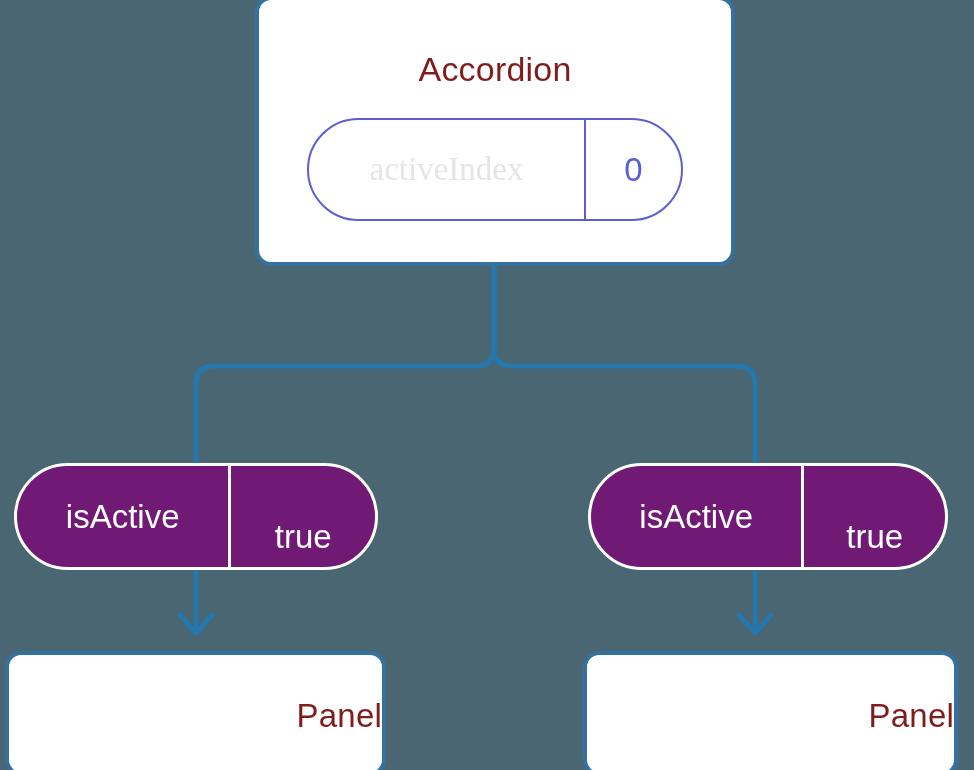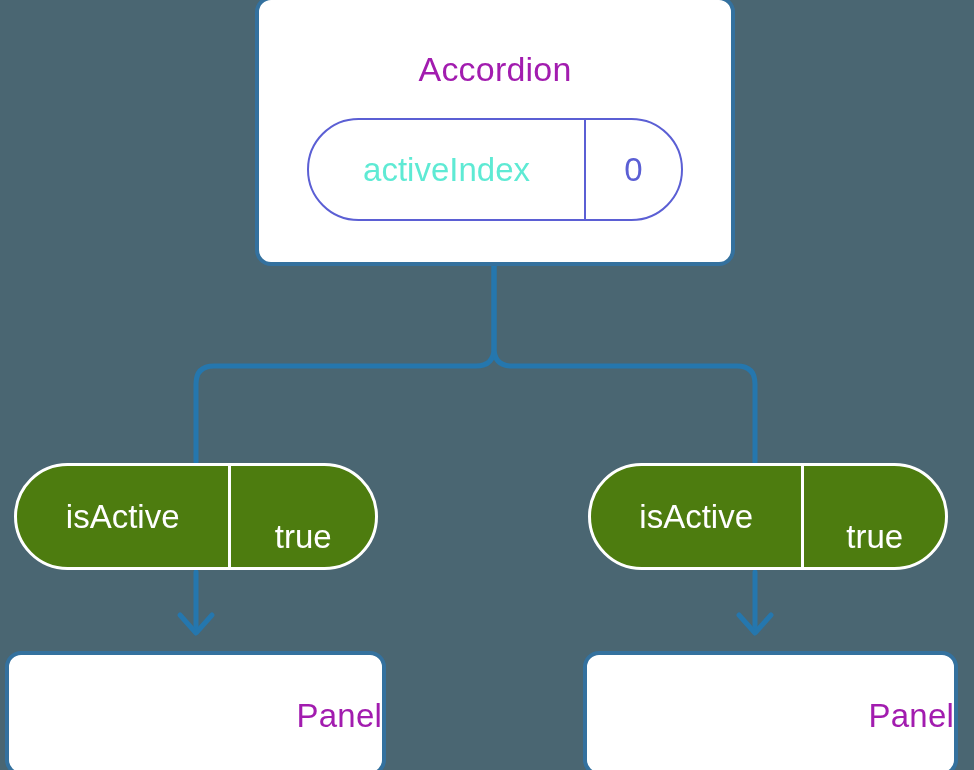"Accordion" .card-title { color: #a21caf -> #7f1d1d }
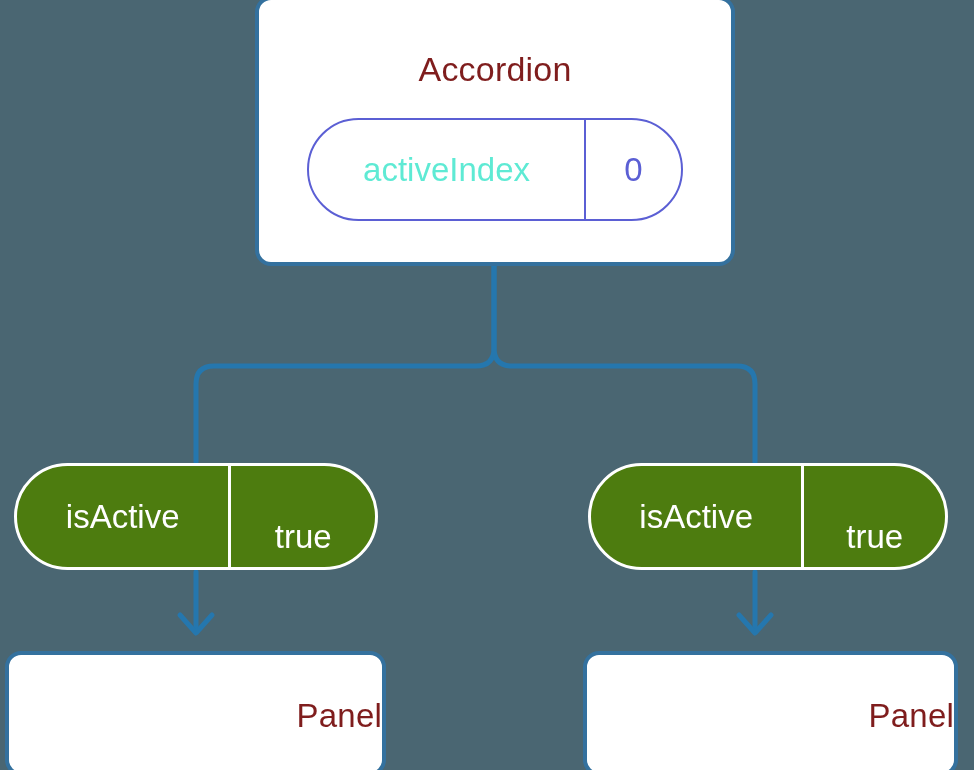"activeIndex" .pill.outlined .pill-key { color: #5eead4 -> #e5e5e5; font-family: none -> Liberation Serif, serif }
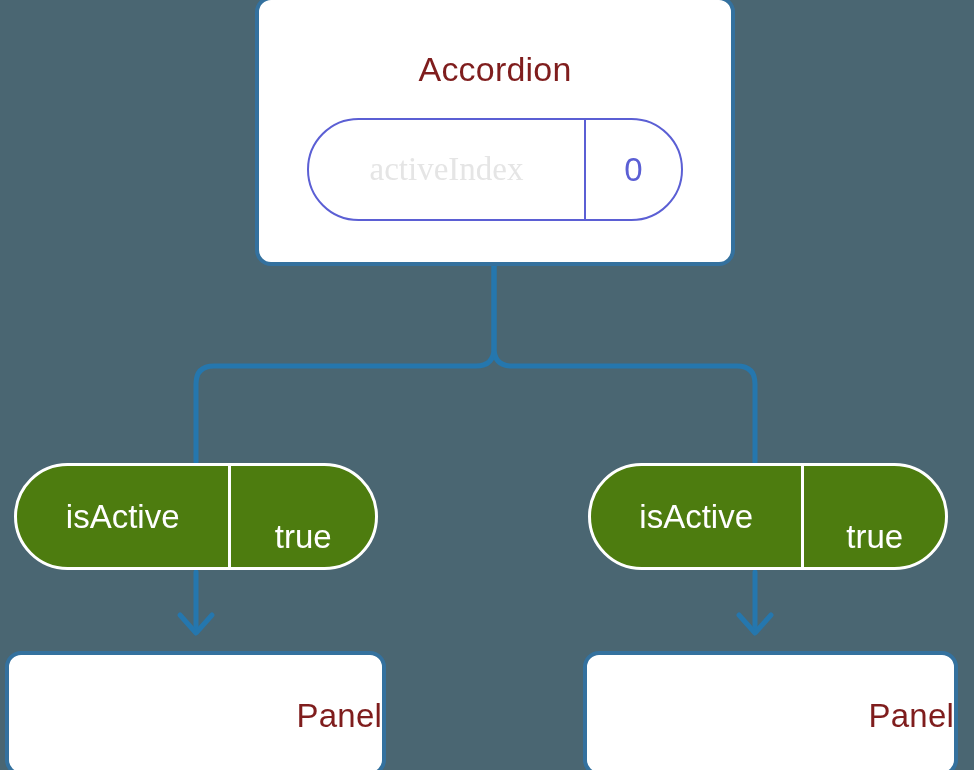"isActive" .pill.solid { background: #4d7c0f -> #701a75 }
